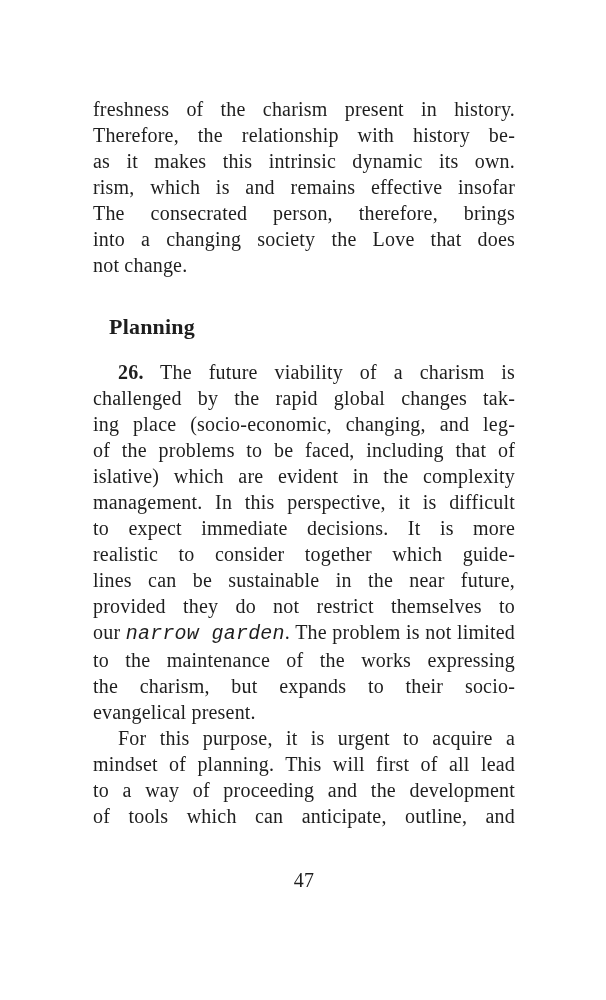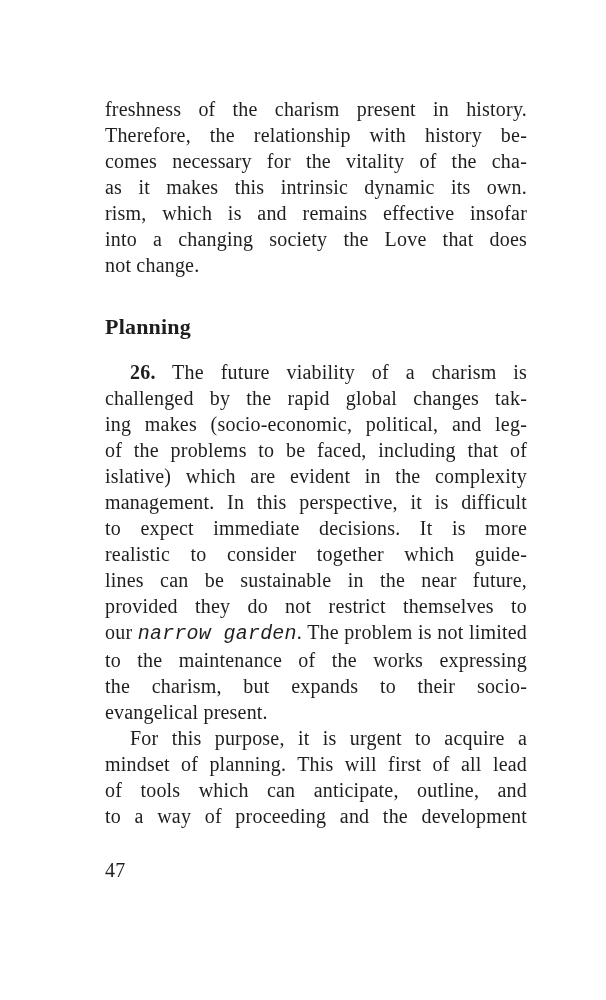"freshness of the charism present" .text-block { left: 105px -> 93px }
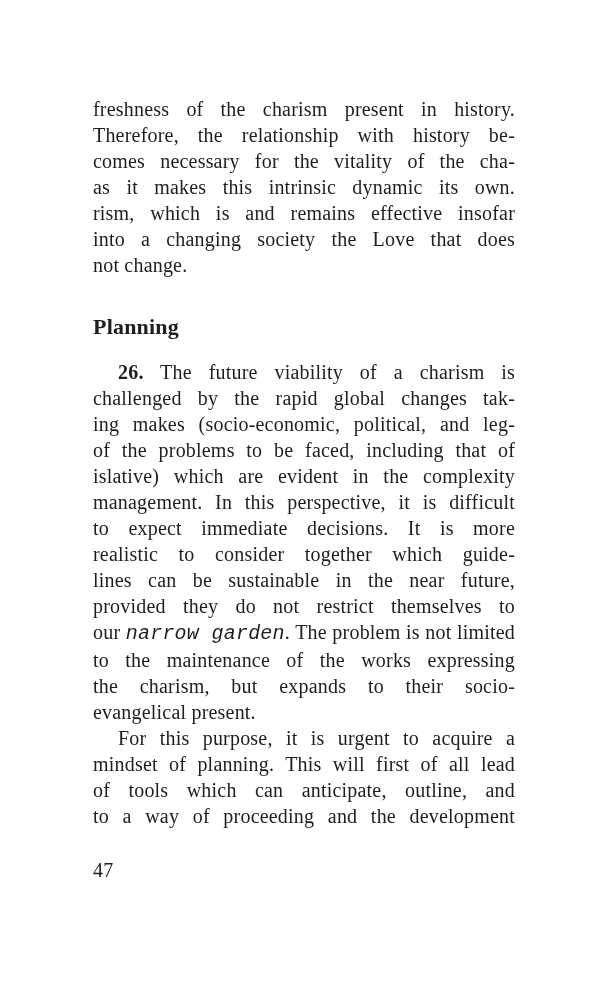"comes necessary for the vitality" div.line { html: <div><span>comes necessary for the vitality of the cha-</span></div> -> none }
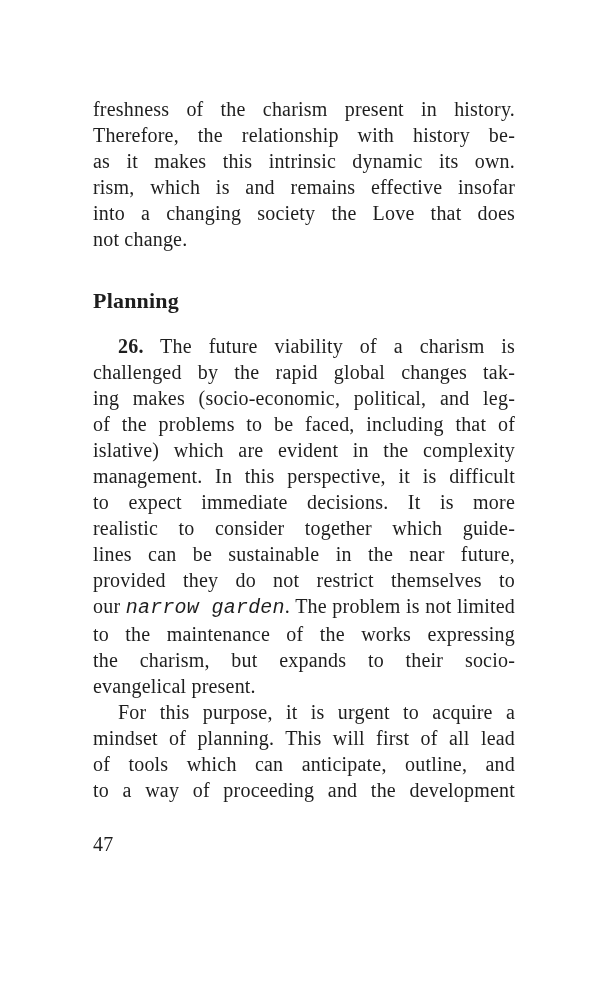"The consecrated person, therefore," div.line { html: none -> <div><span>The consecrated person, therefore, brings</span></div> }
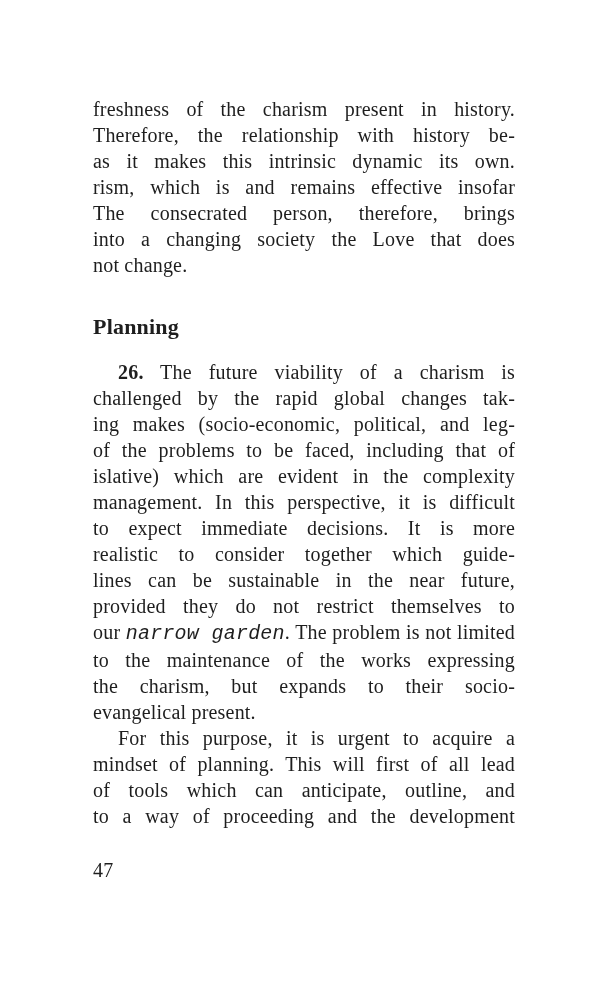"Planning" .heading { margin: 36px 0 19px 0 -> 36px 0 19px 16px }
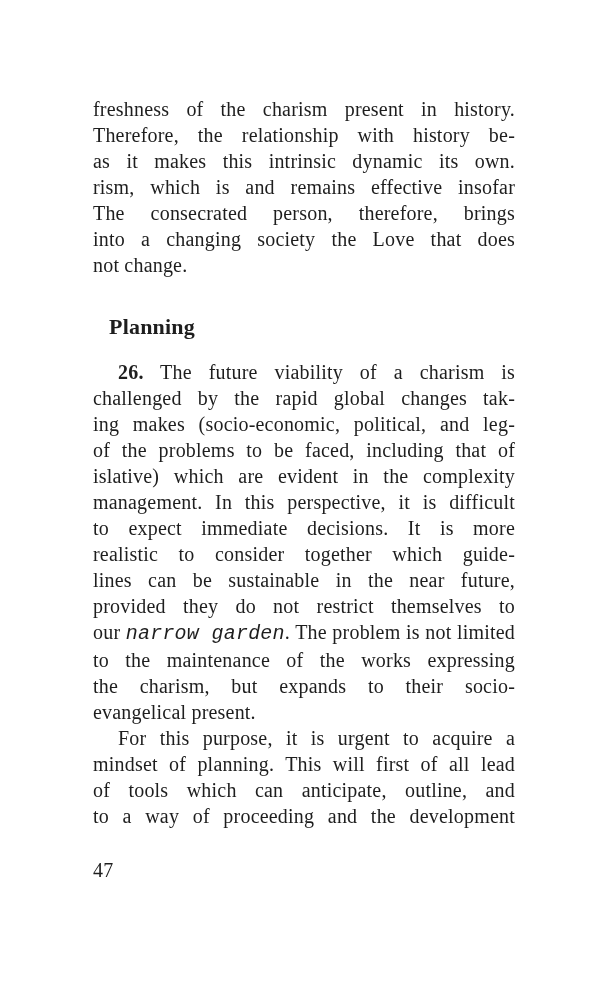"ing makes (socio-economic, political," span { text: makes (socio-economic, political -> place (socio-economic, changing }
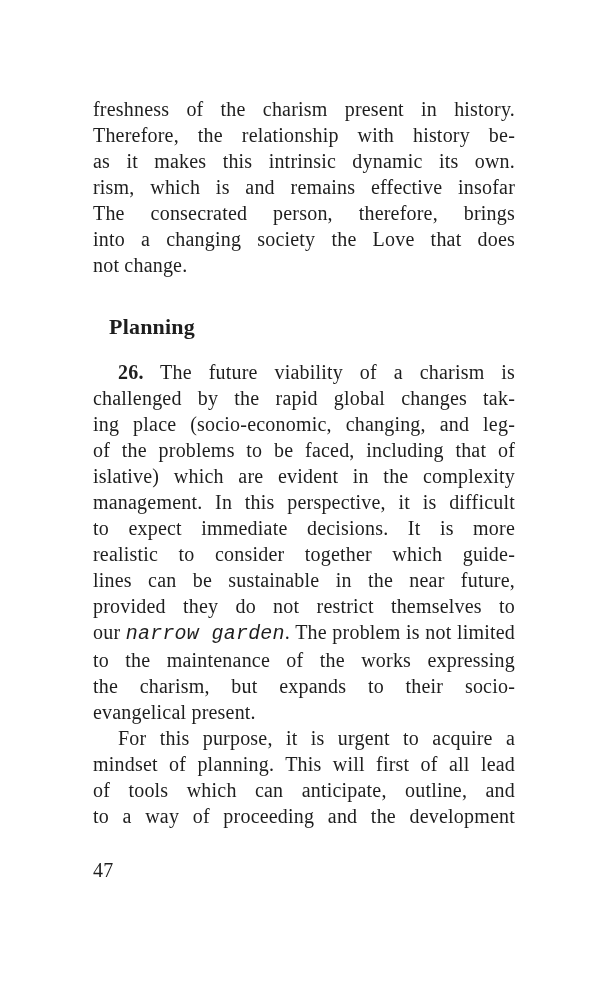"of tools which can anticipate," div.line { order: before "to a way of proceeding" -> after "to a way of proceeding" }
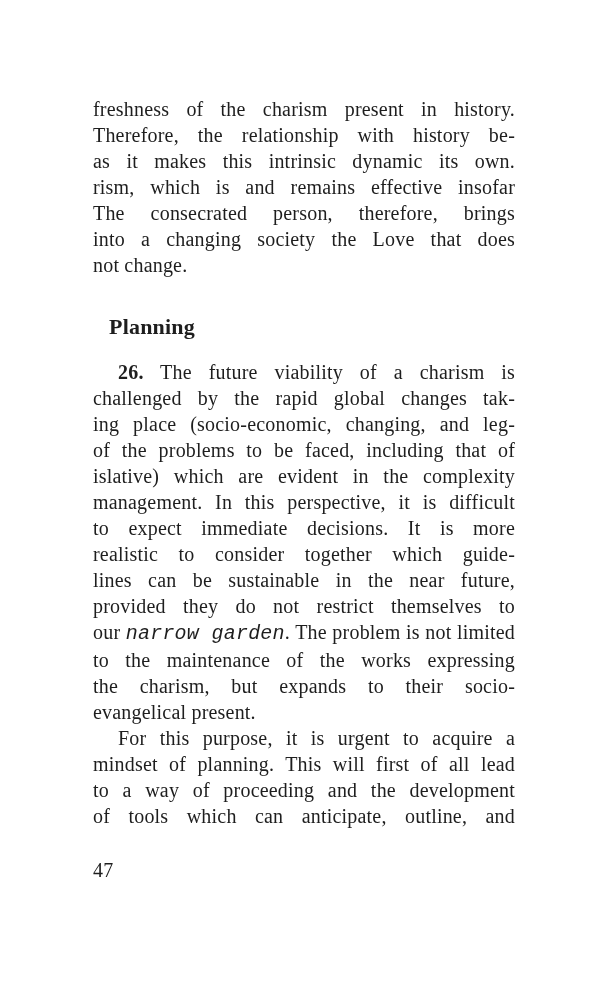"47" .folio { margin-top: 28px -> 38px; text-align: left -> center }
